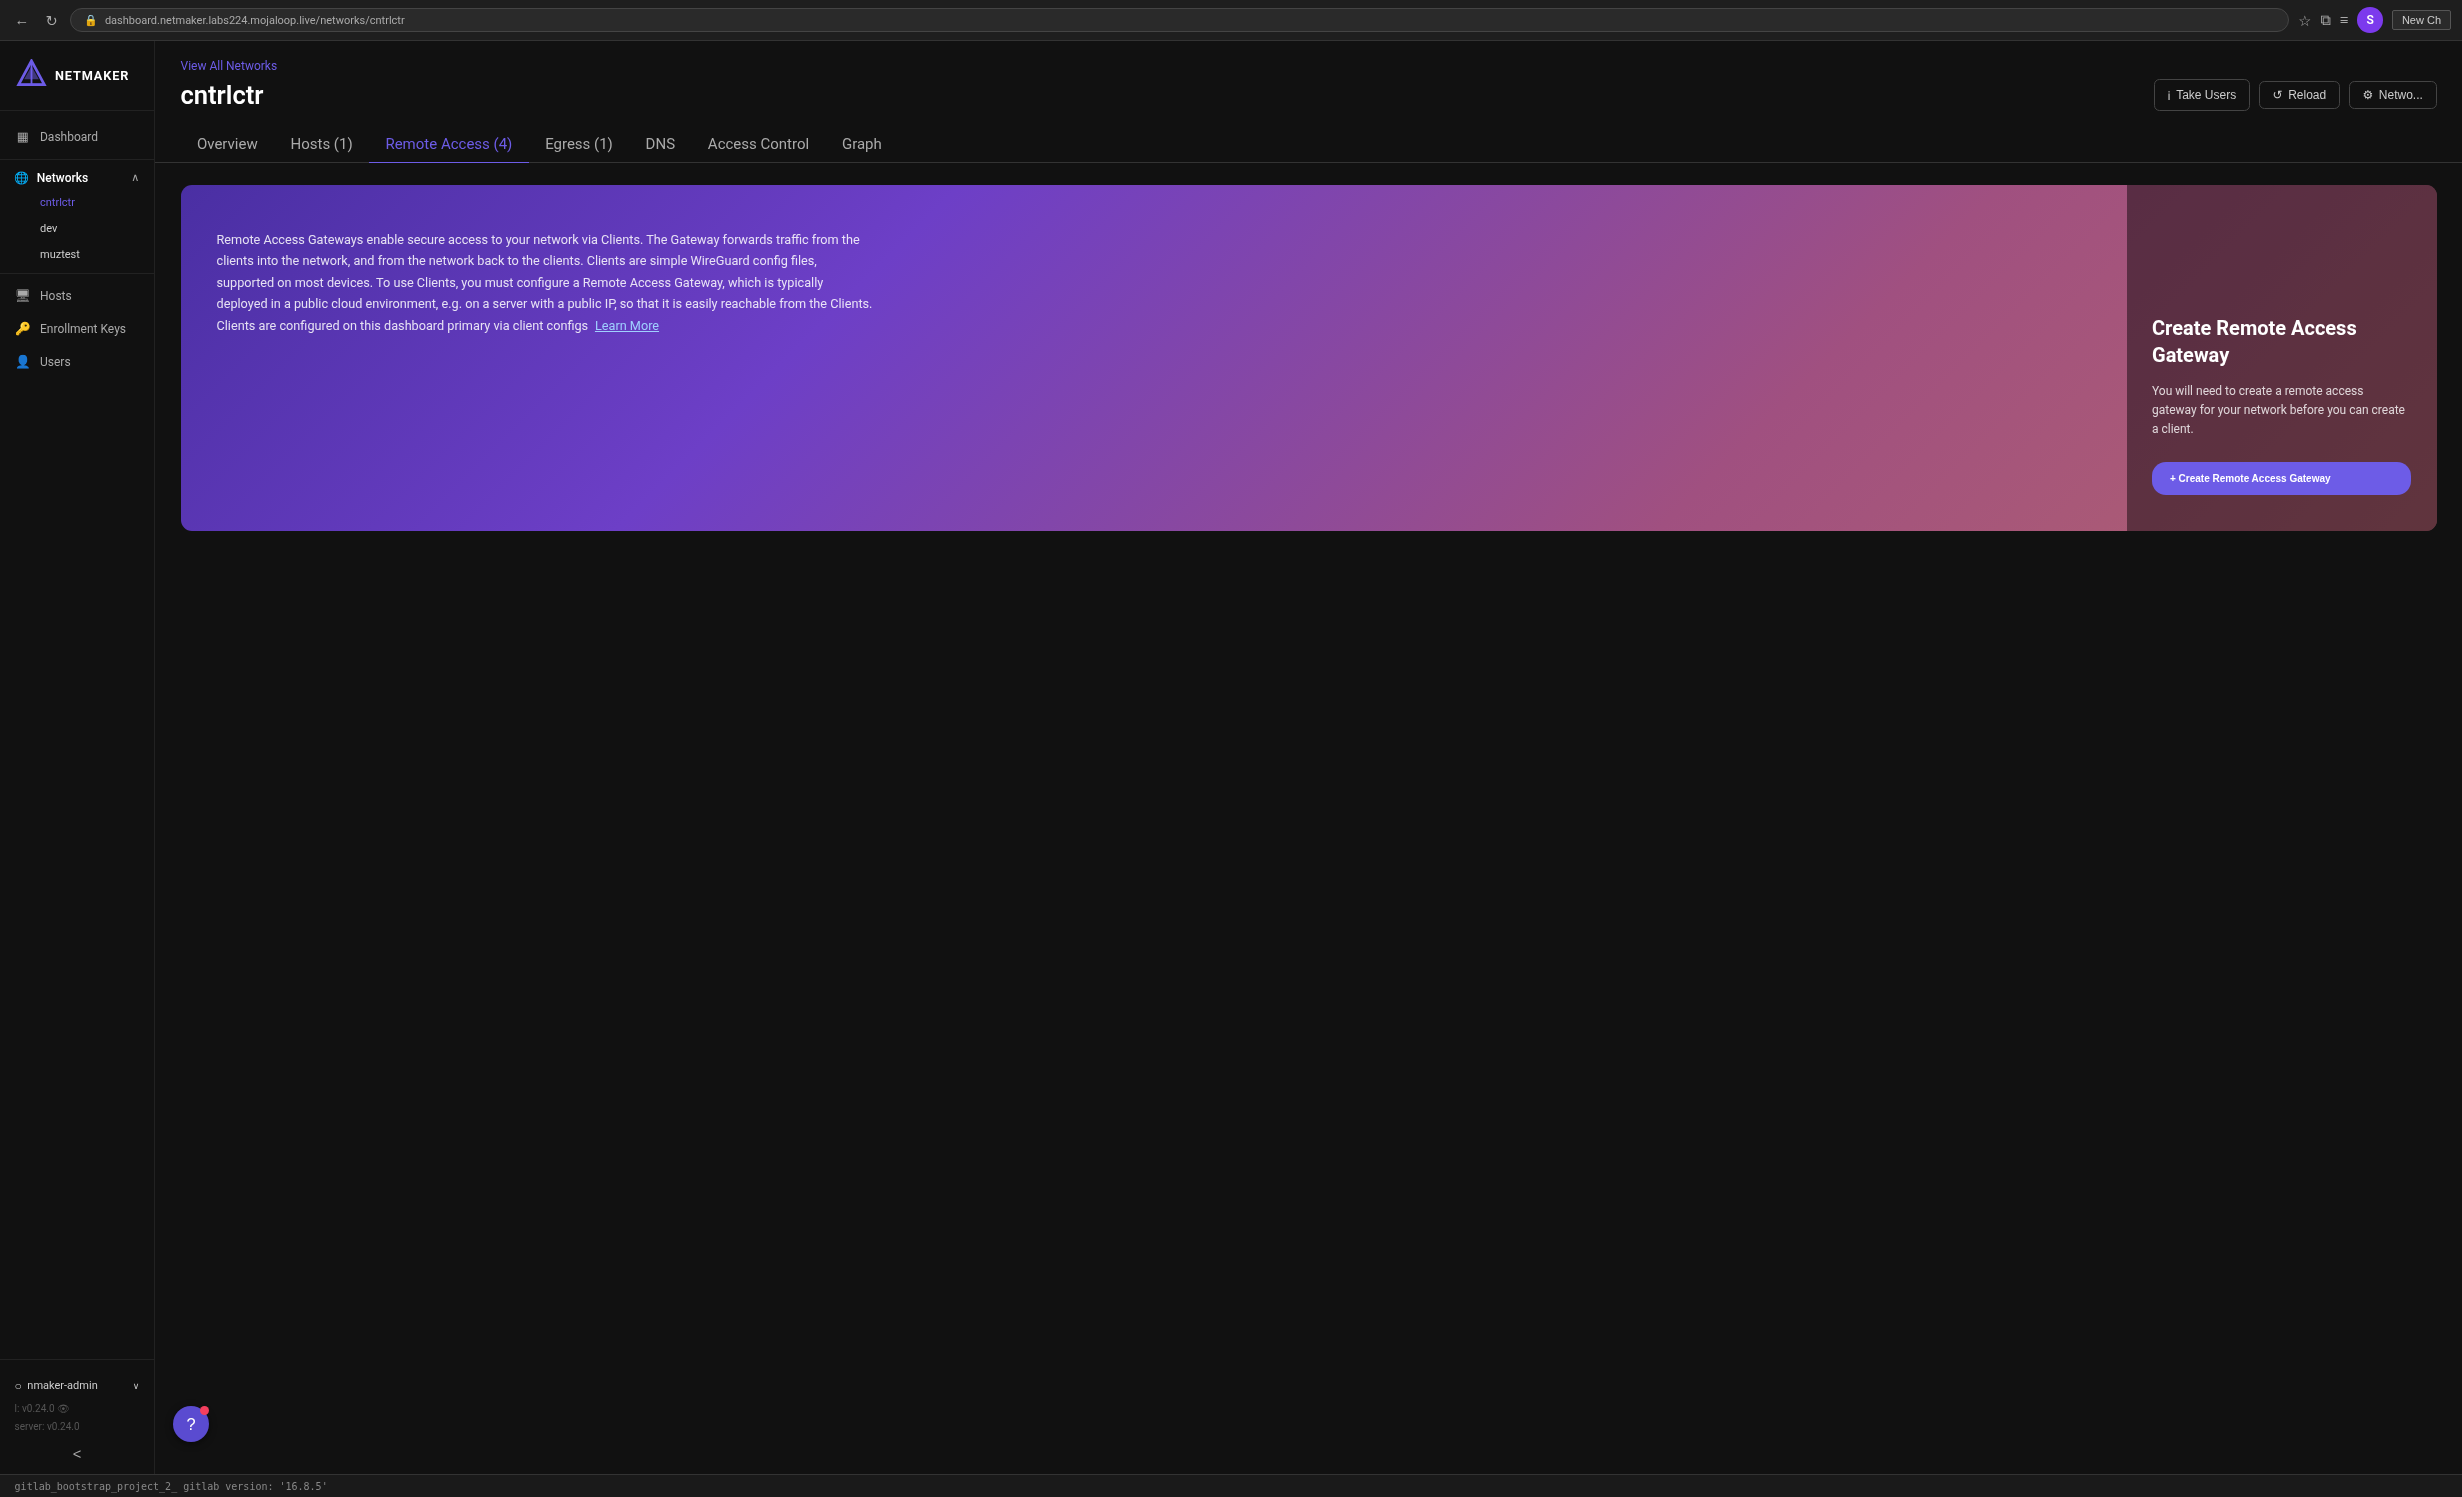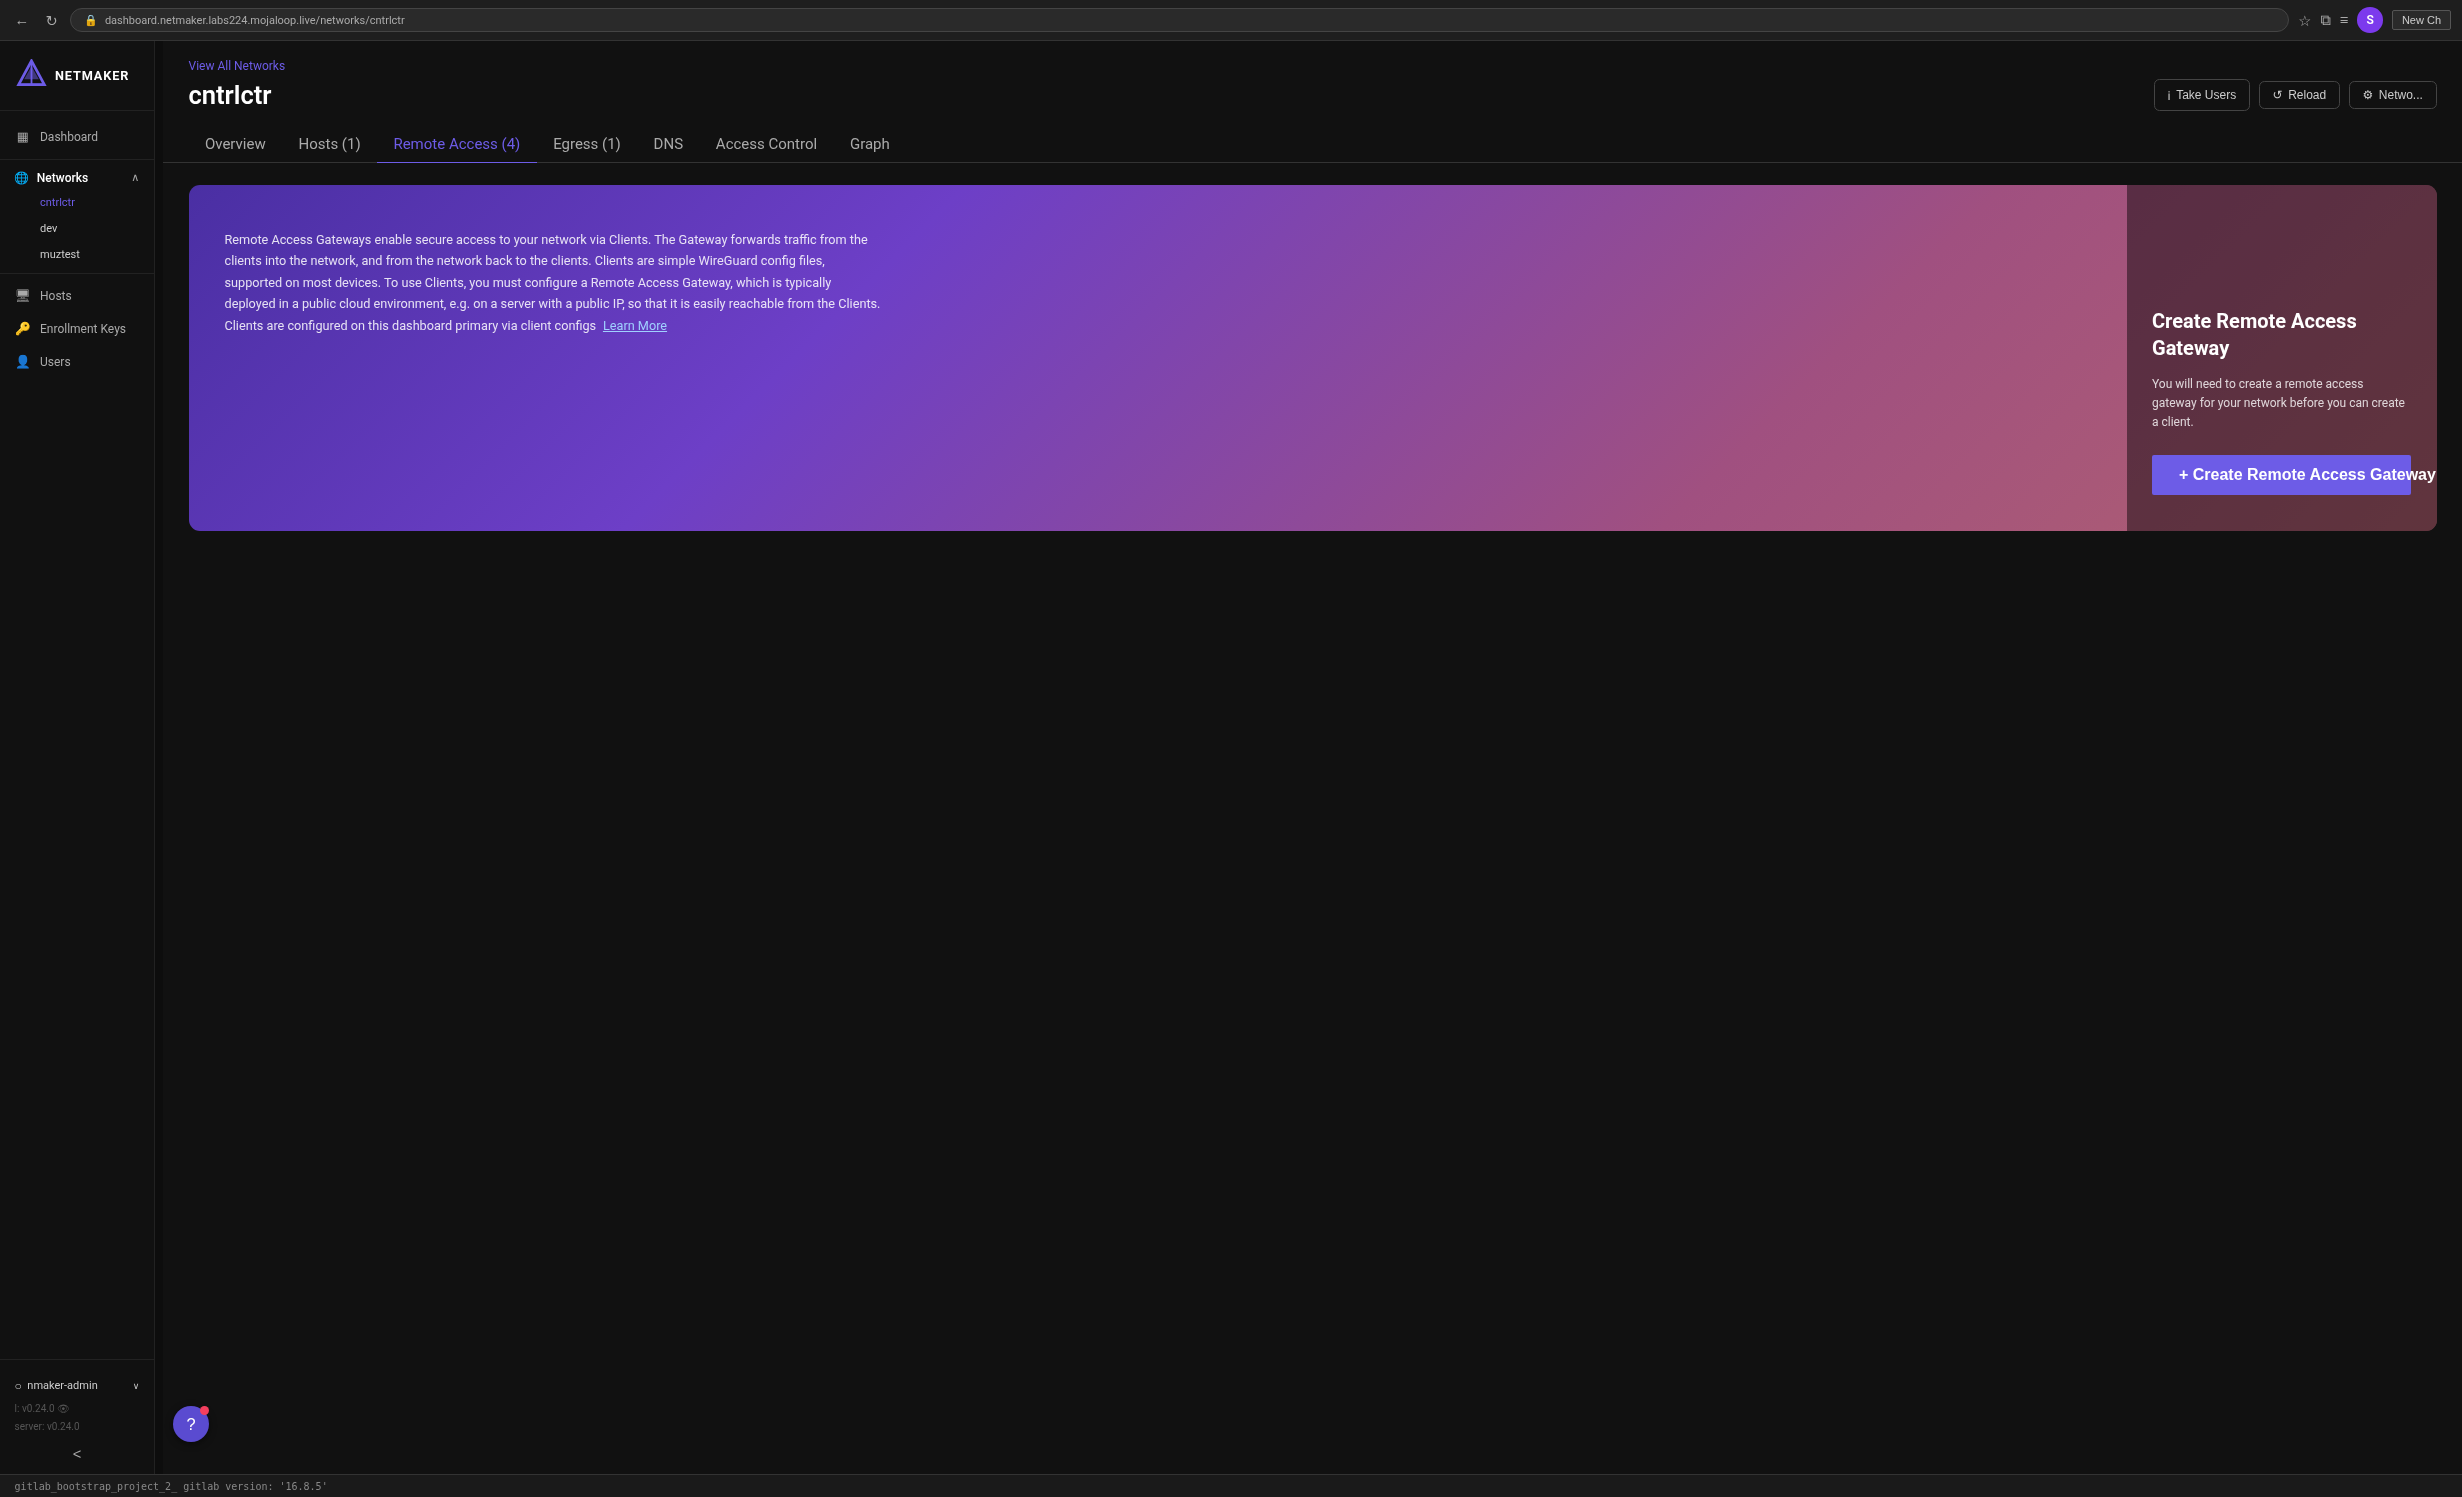"NETMAKER" .app-layout { gap: 8px -> none }
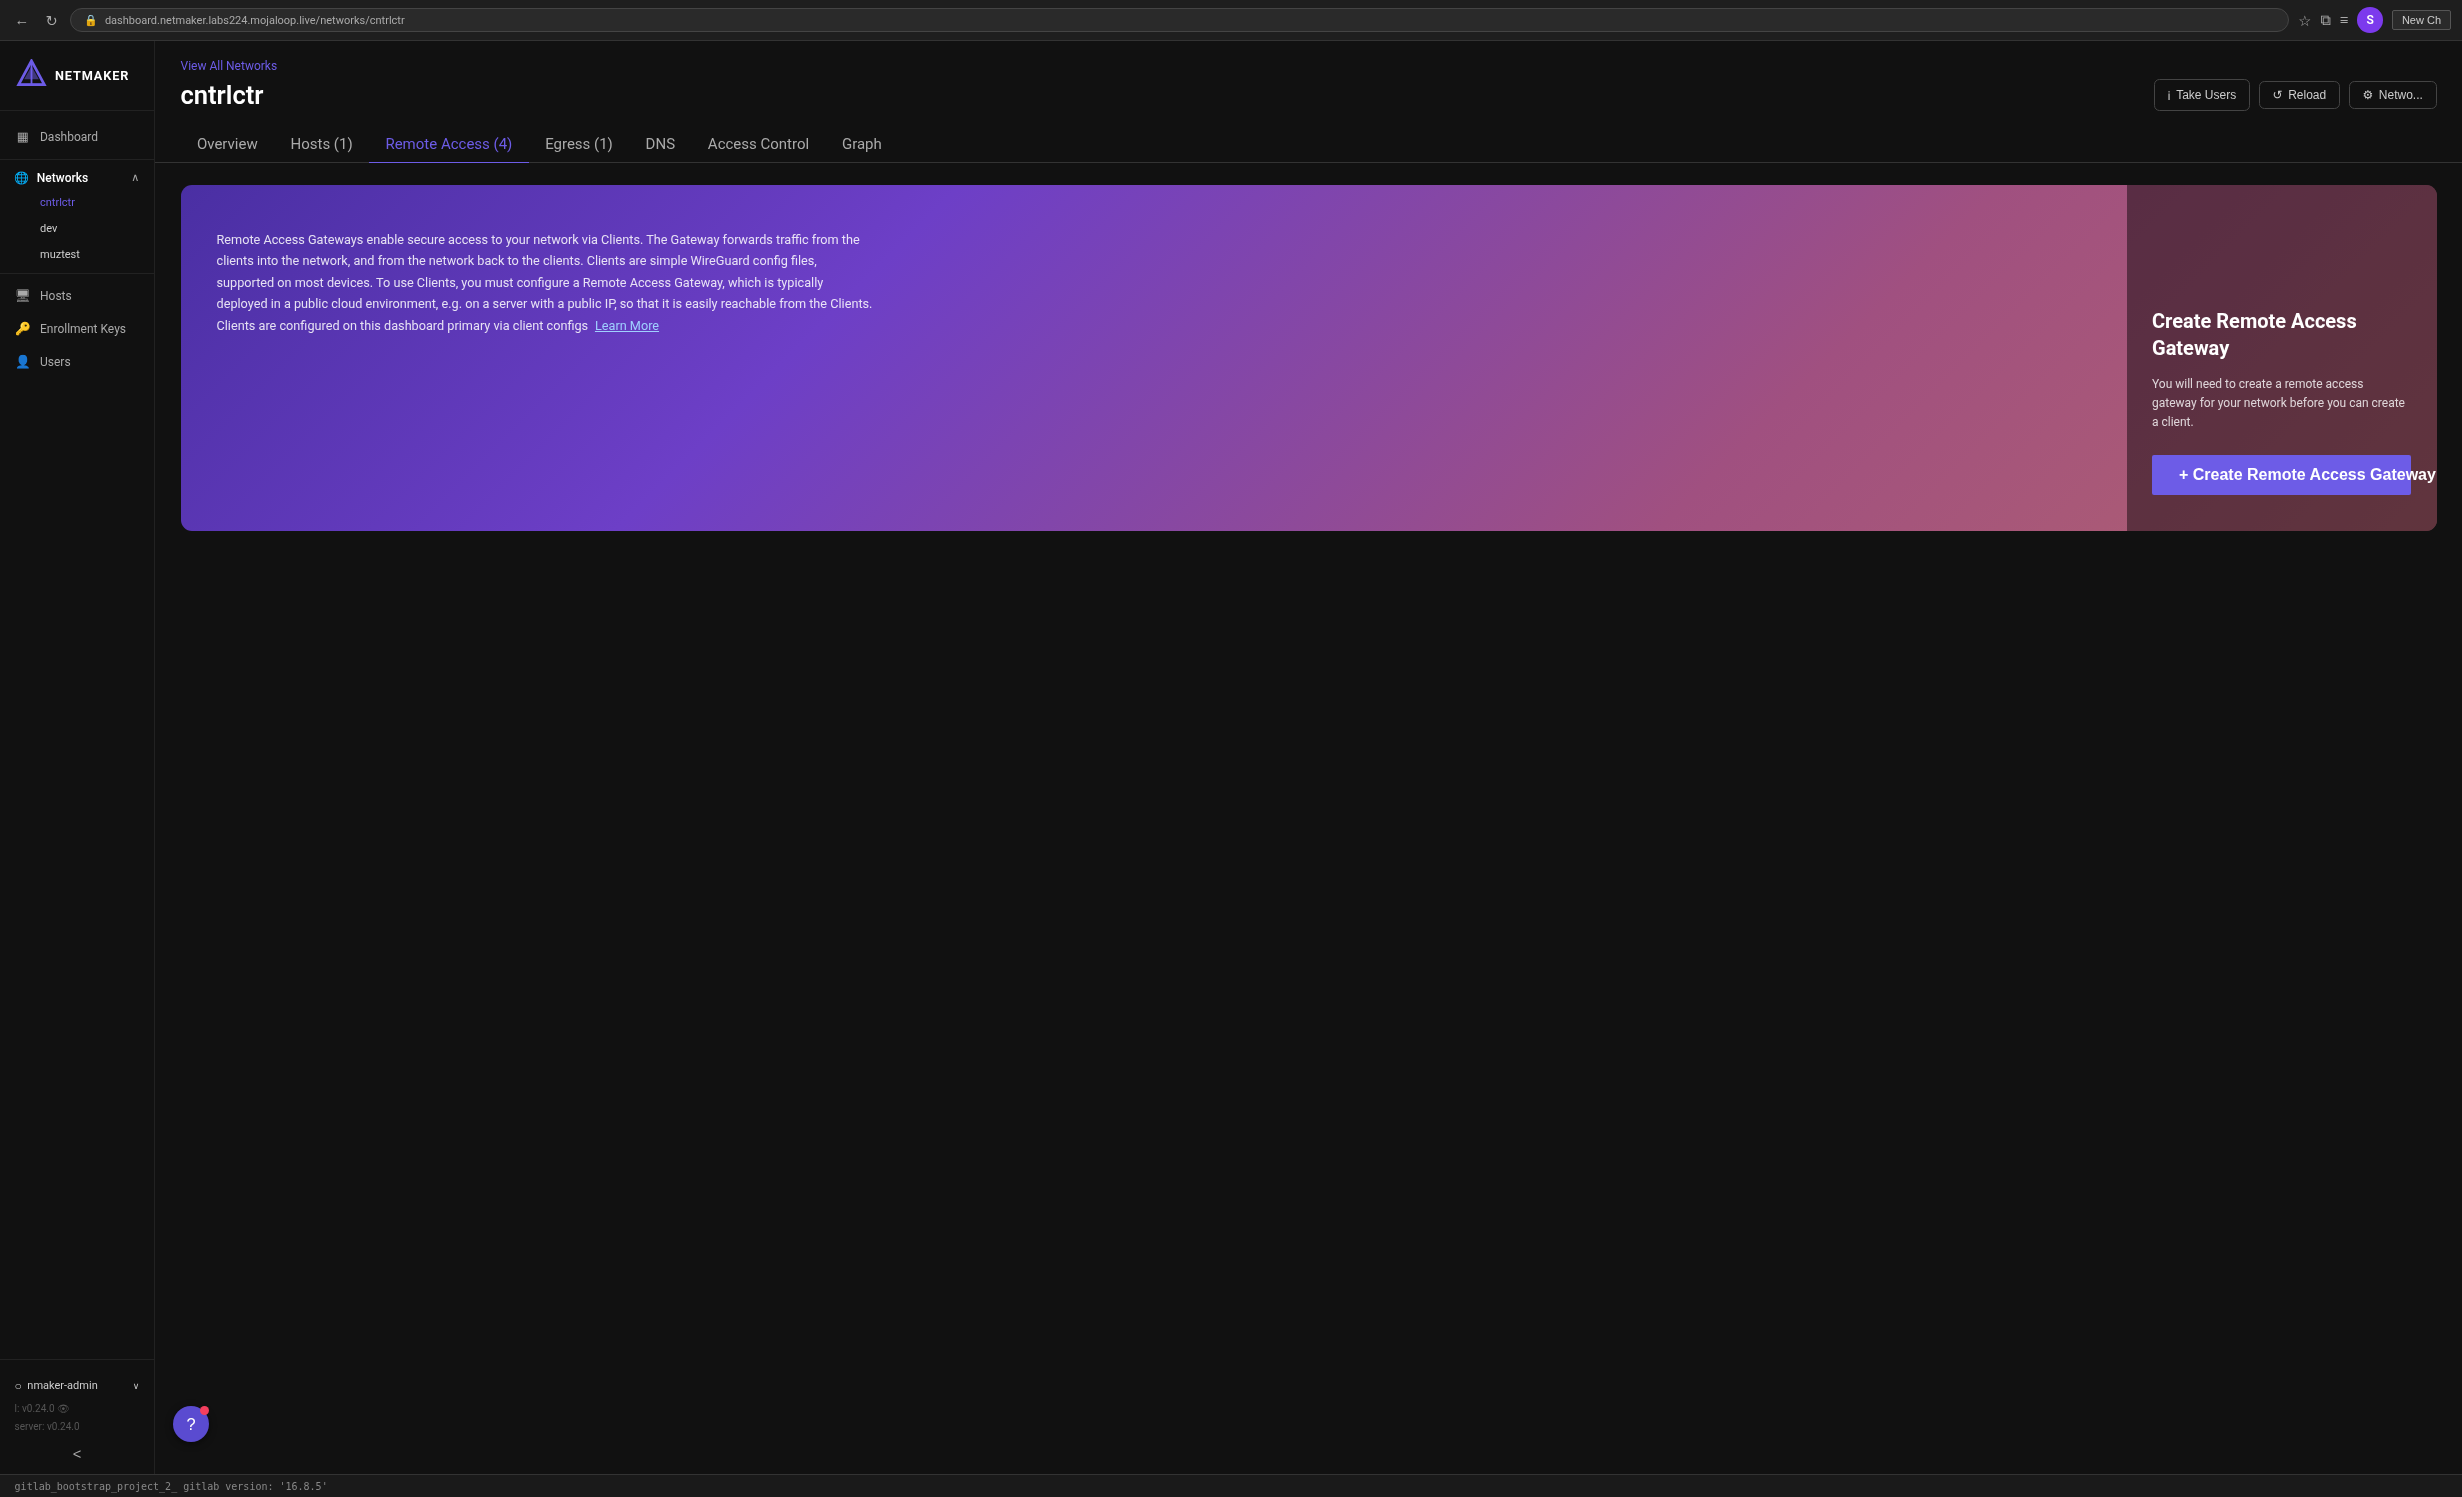"+ Create Remote Access Gateway" .create-gateway-btn { border-radius: 2px -> 14px; font-size: 16px -> 10px; padding: 11px 27px -> 11px 18px }
